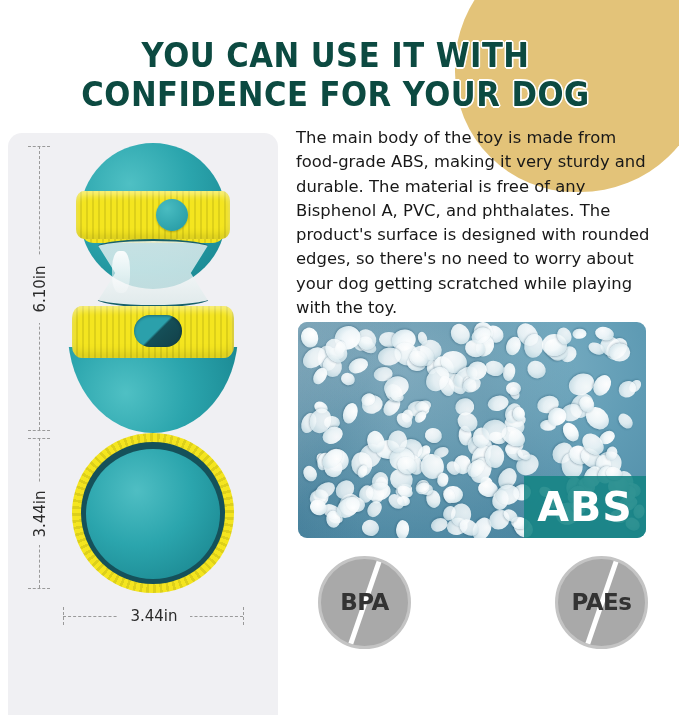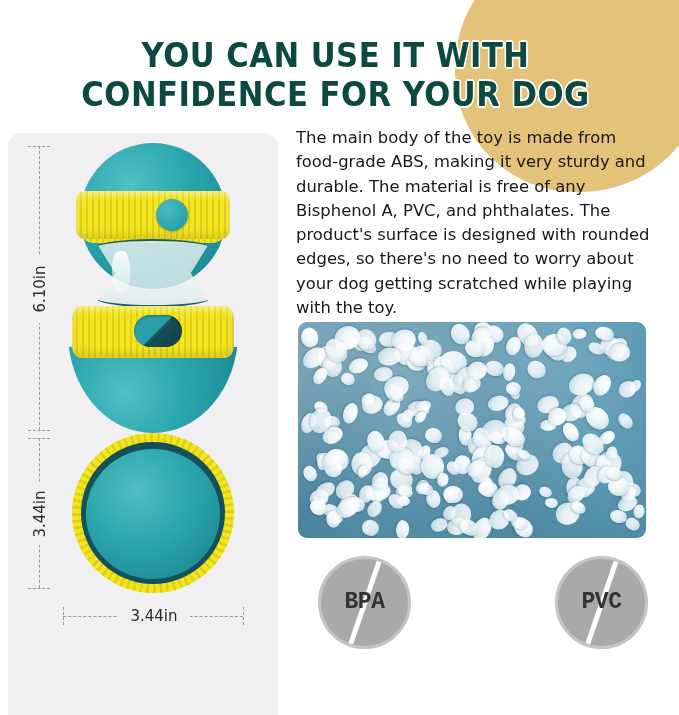"ABS" div.abs-label { html: none -> <div> <span>ABS</span> </div> }
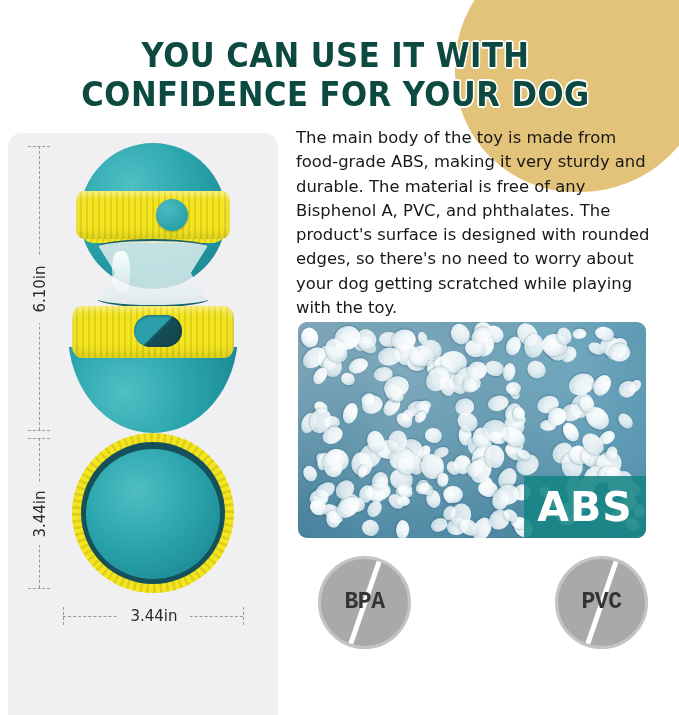"BPA" .badges { font-family: Liberation Mono, monospace -> none }
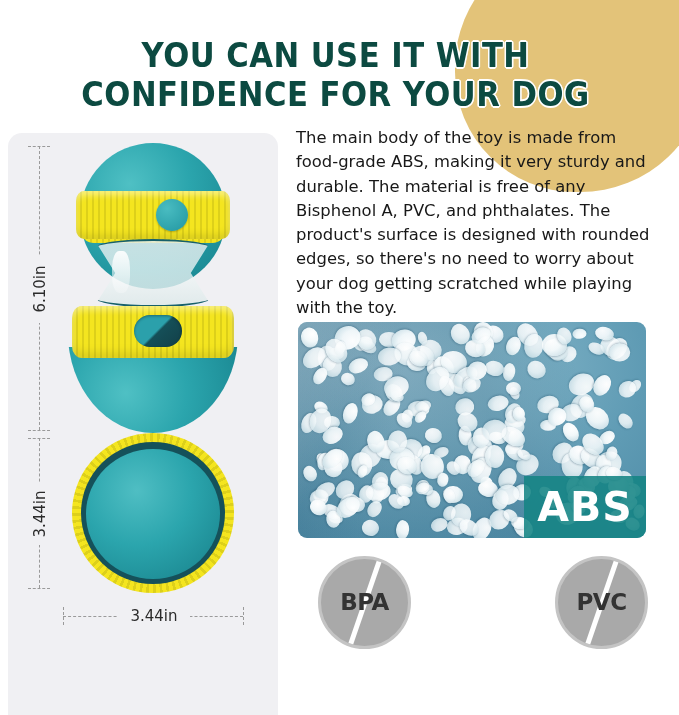"PVC" div.badge { html: <div> <span>PVC</span> <span></span> </div> -> none }
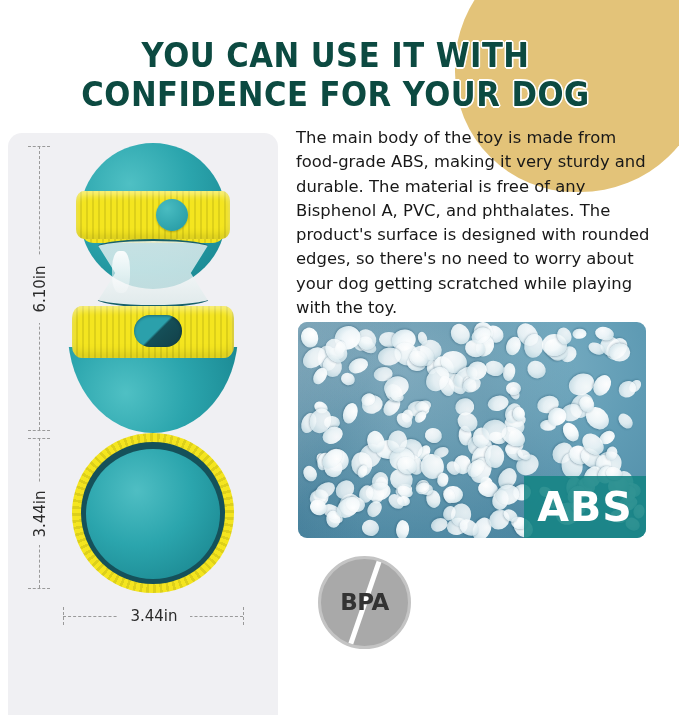"PAEs" div.badge { html: none -> <div> <span>PAEs</span> <span></span> </div> }
